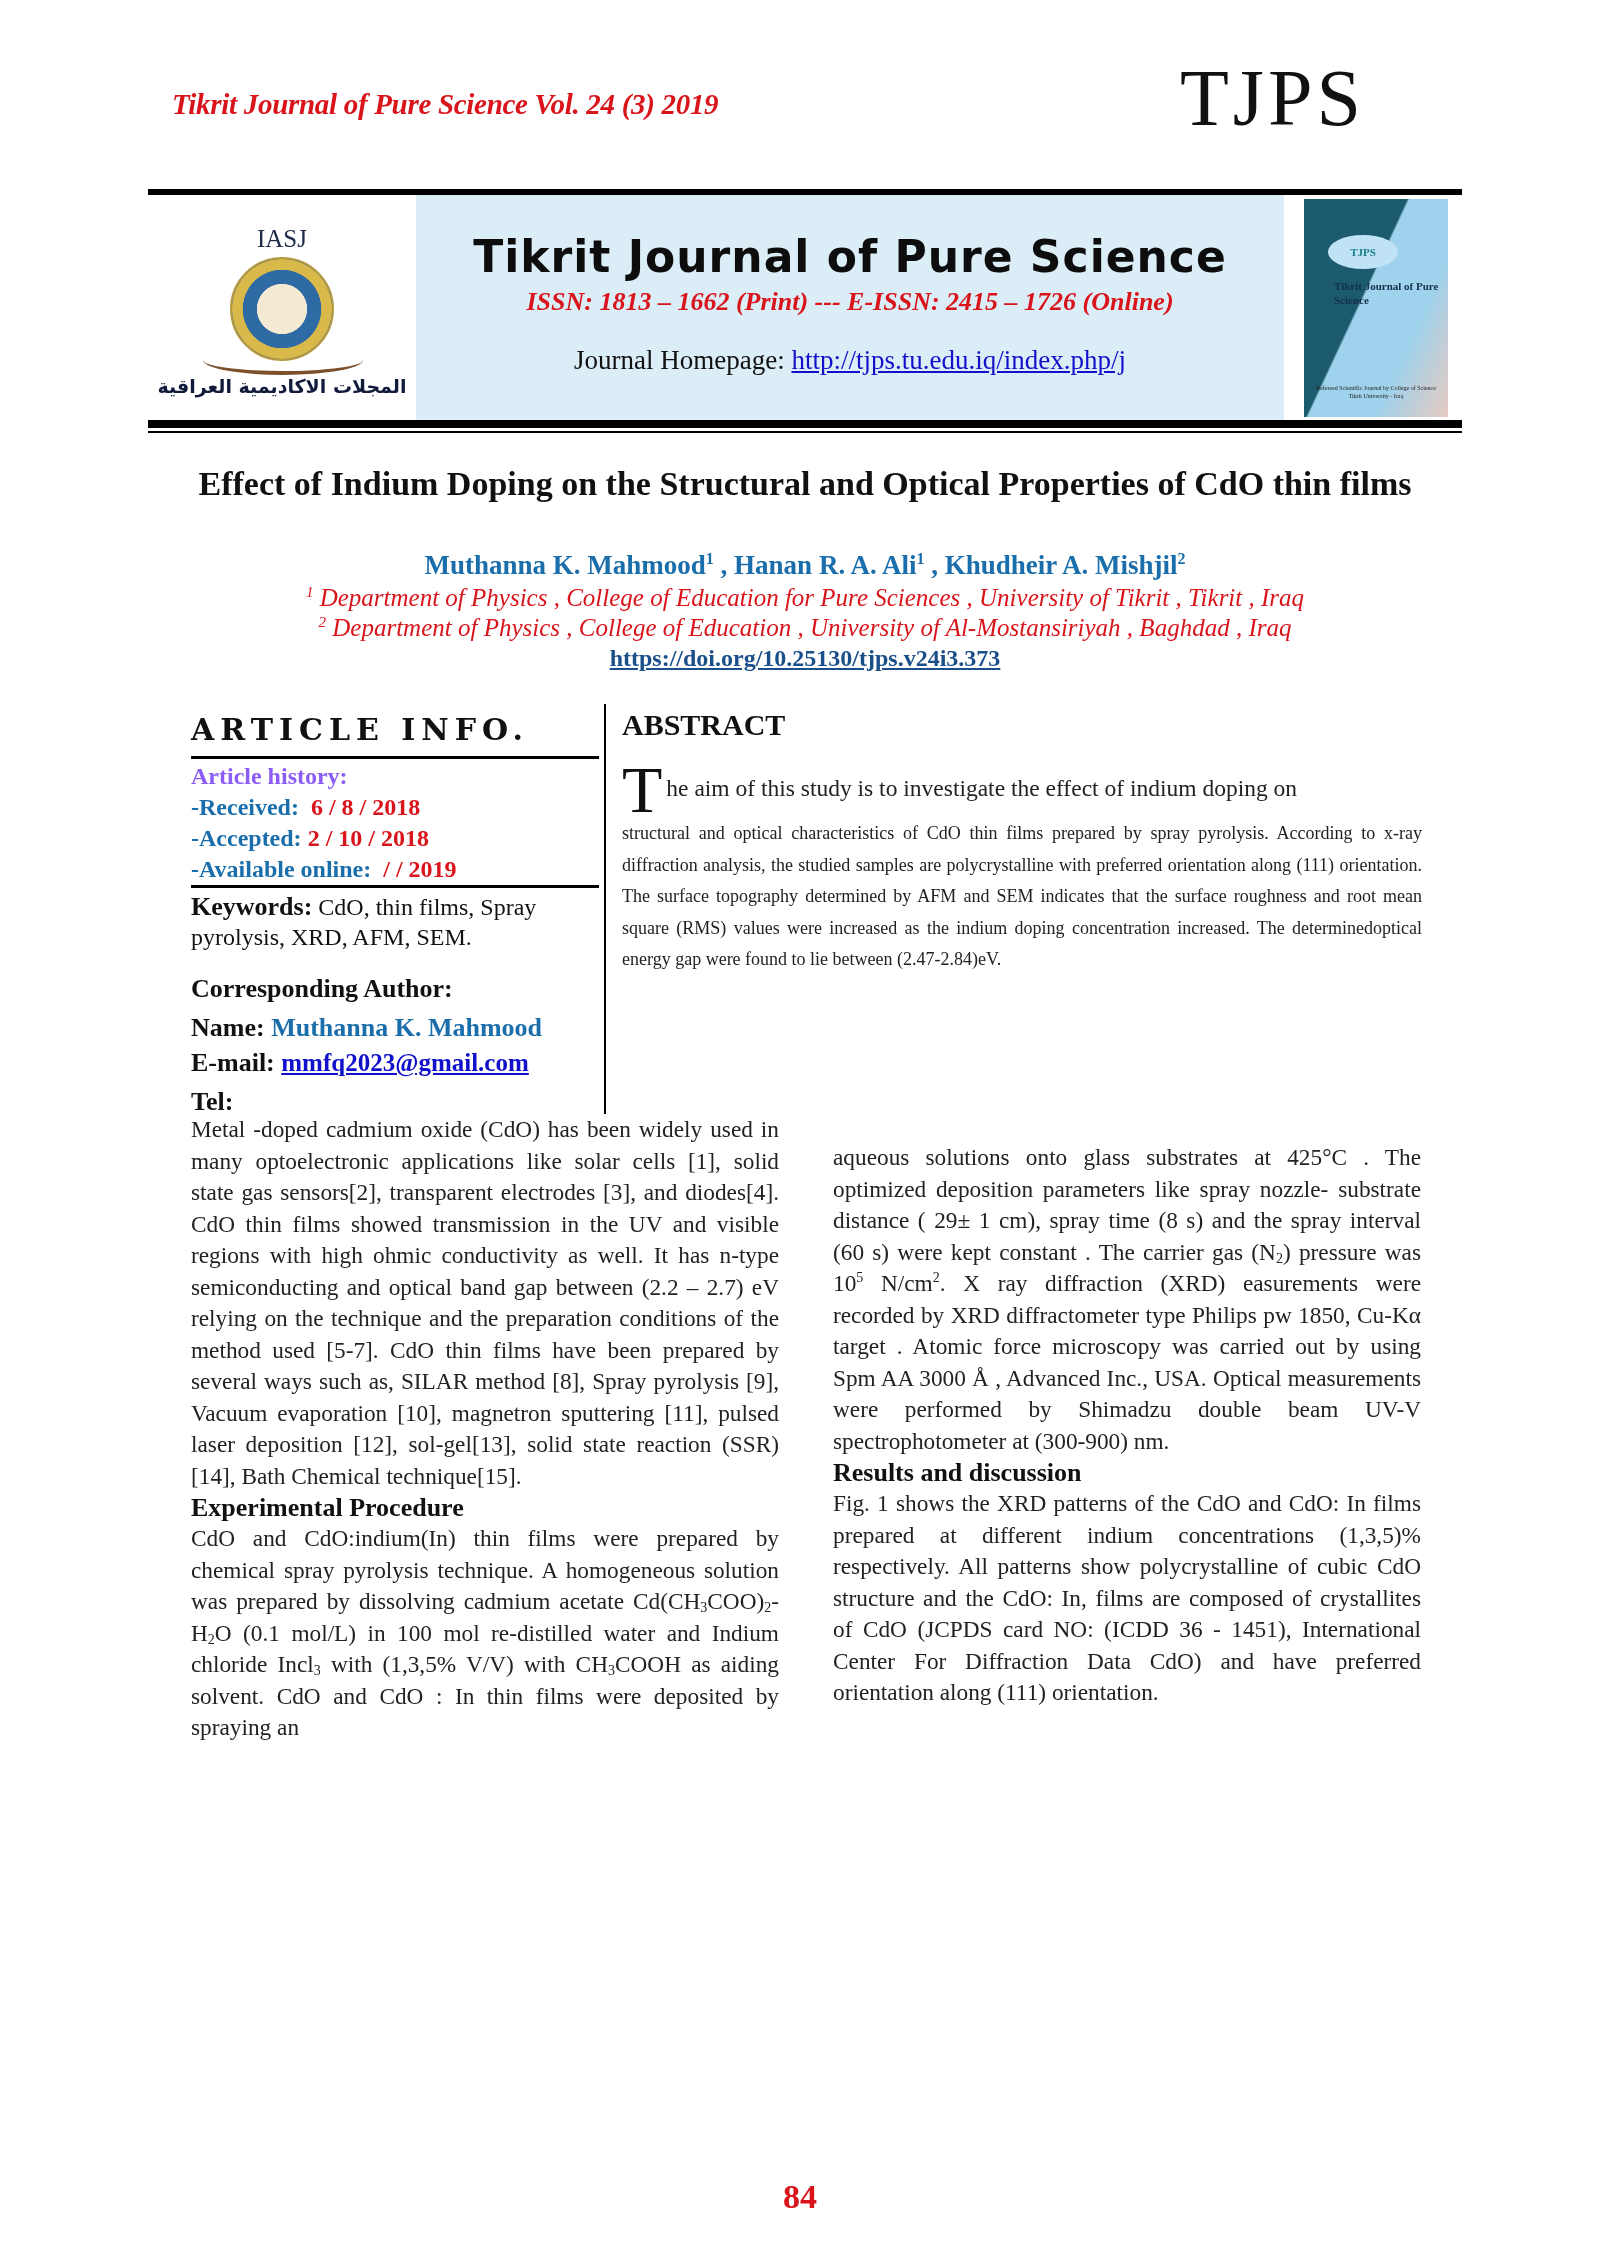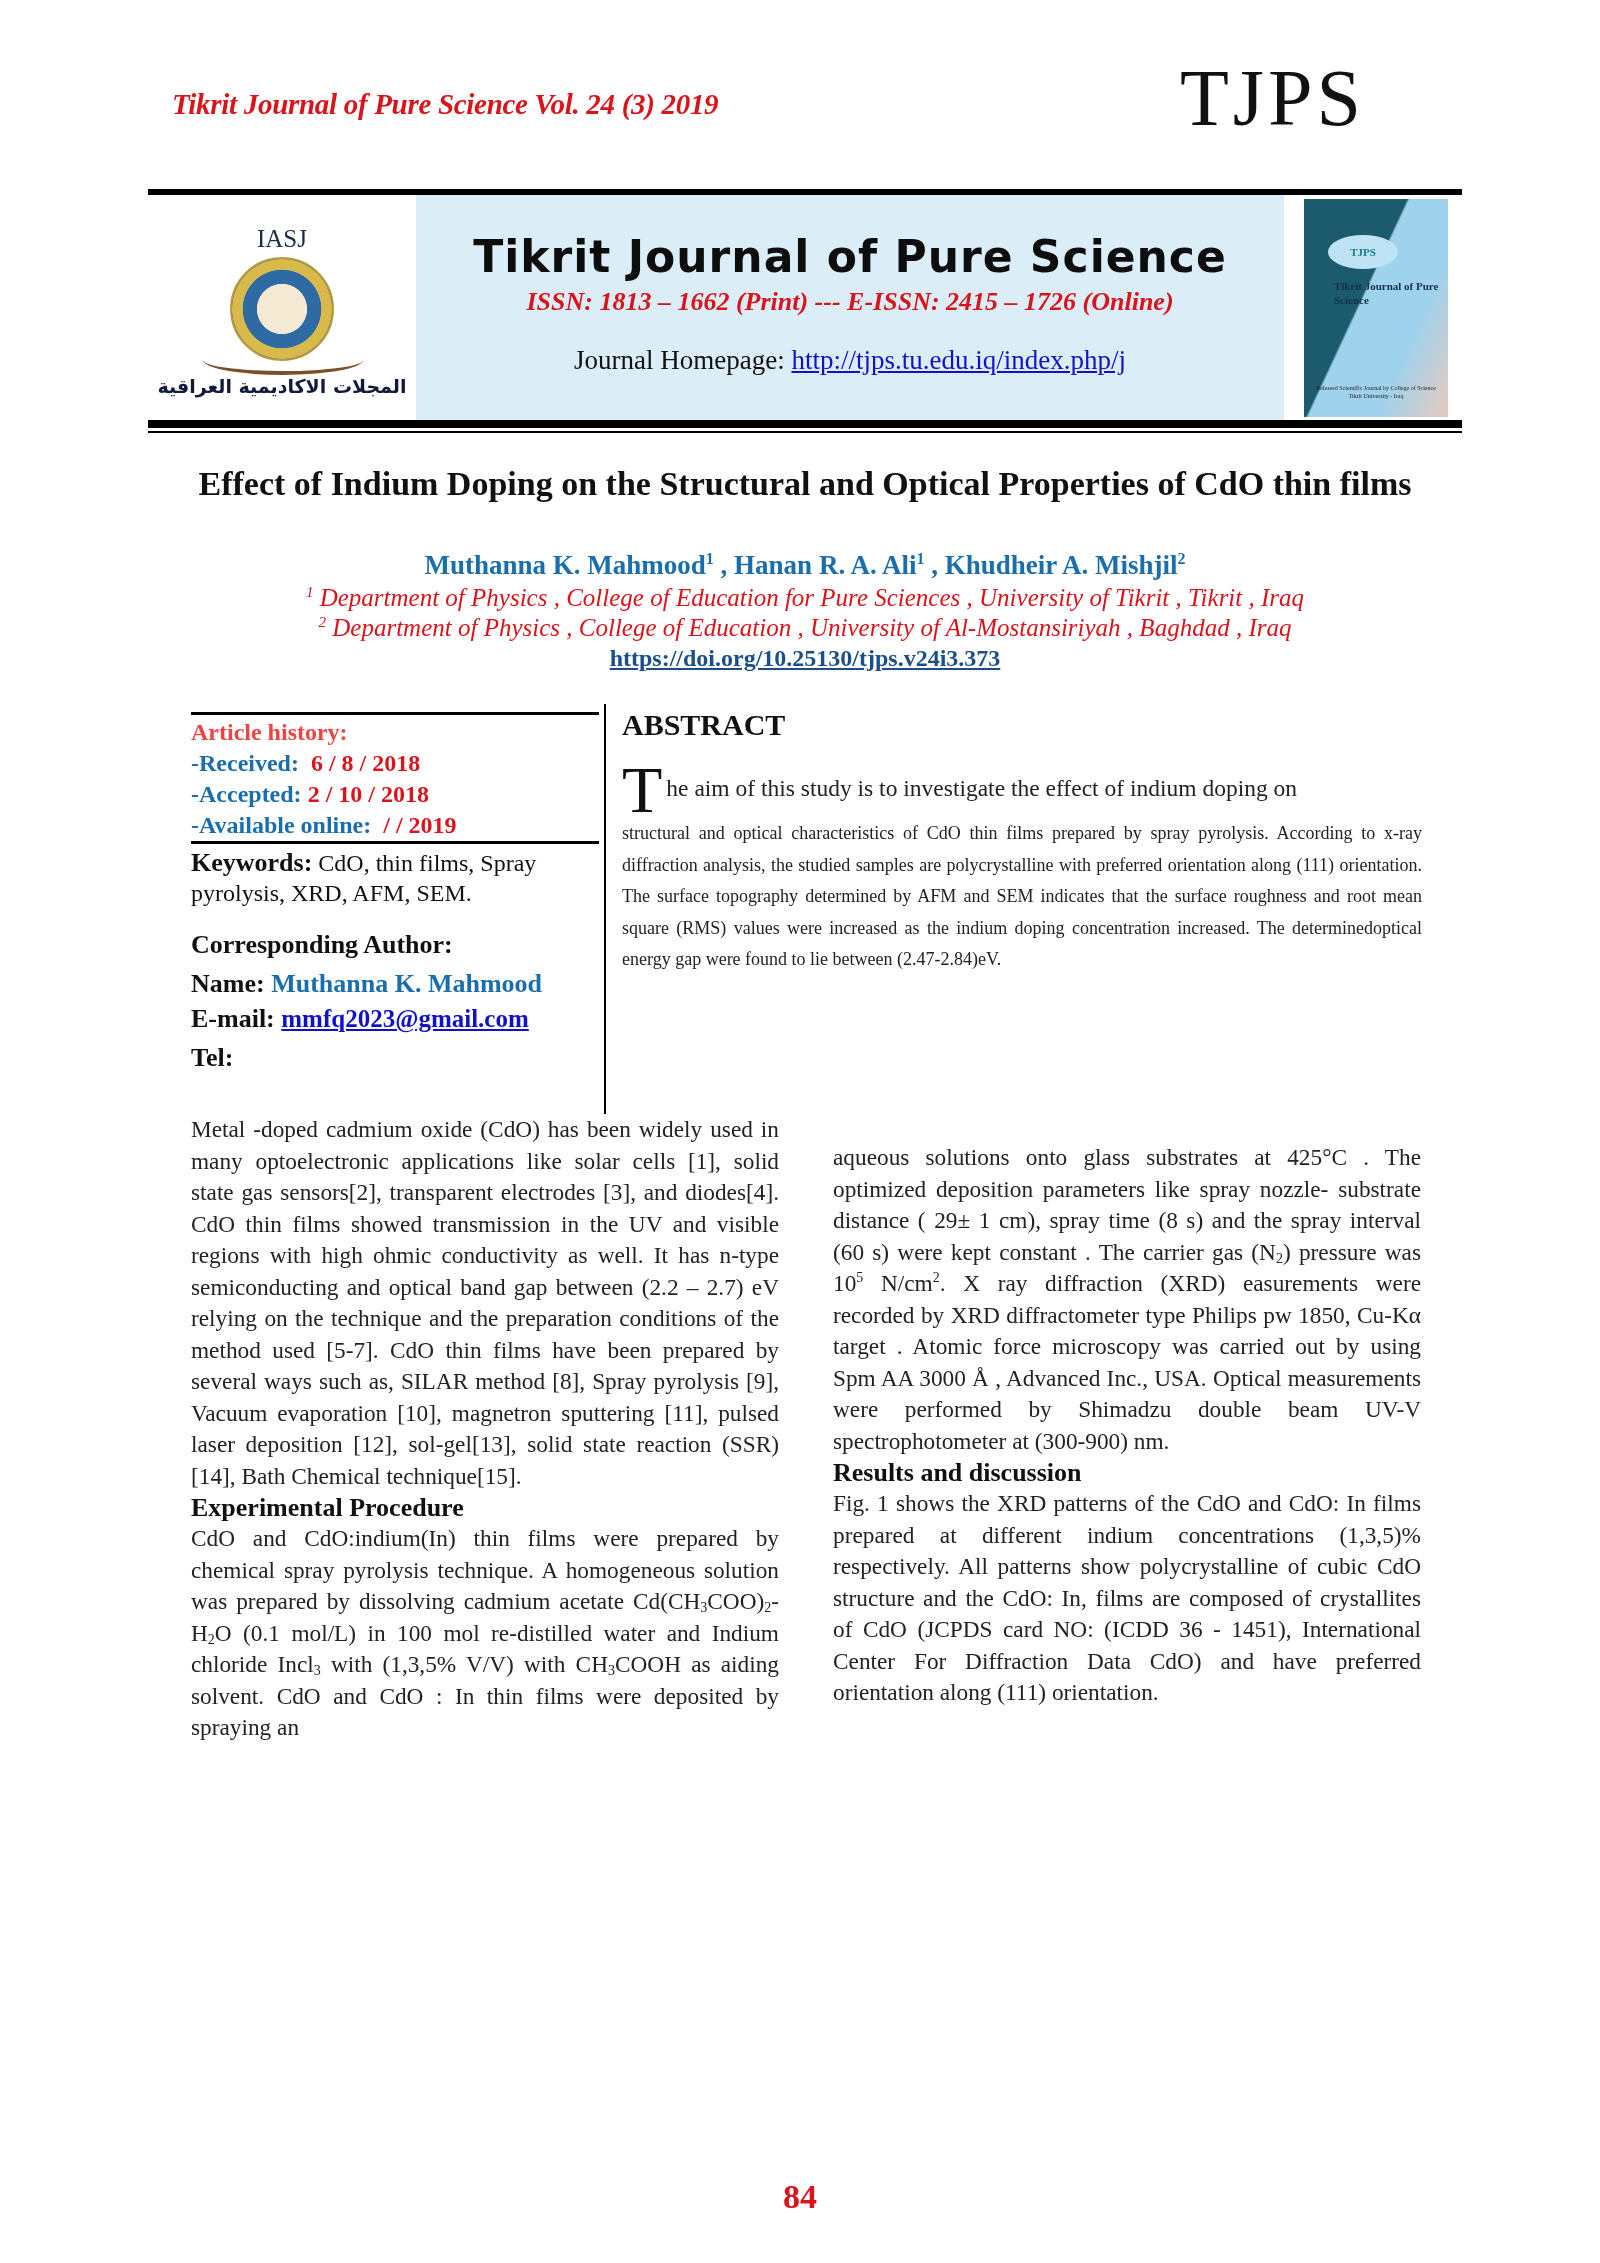"ARTICLE INFO." div.info-heading { html: none -> <div>ARTICLE INFO.</div> }
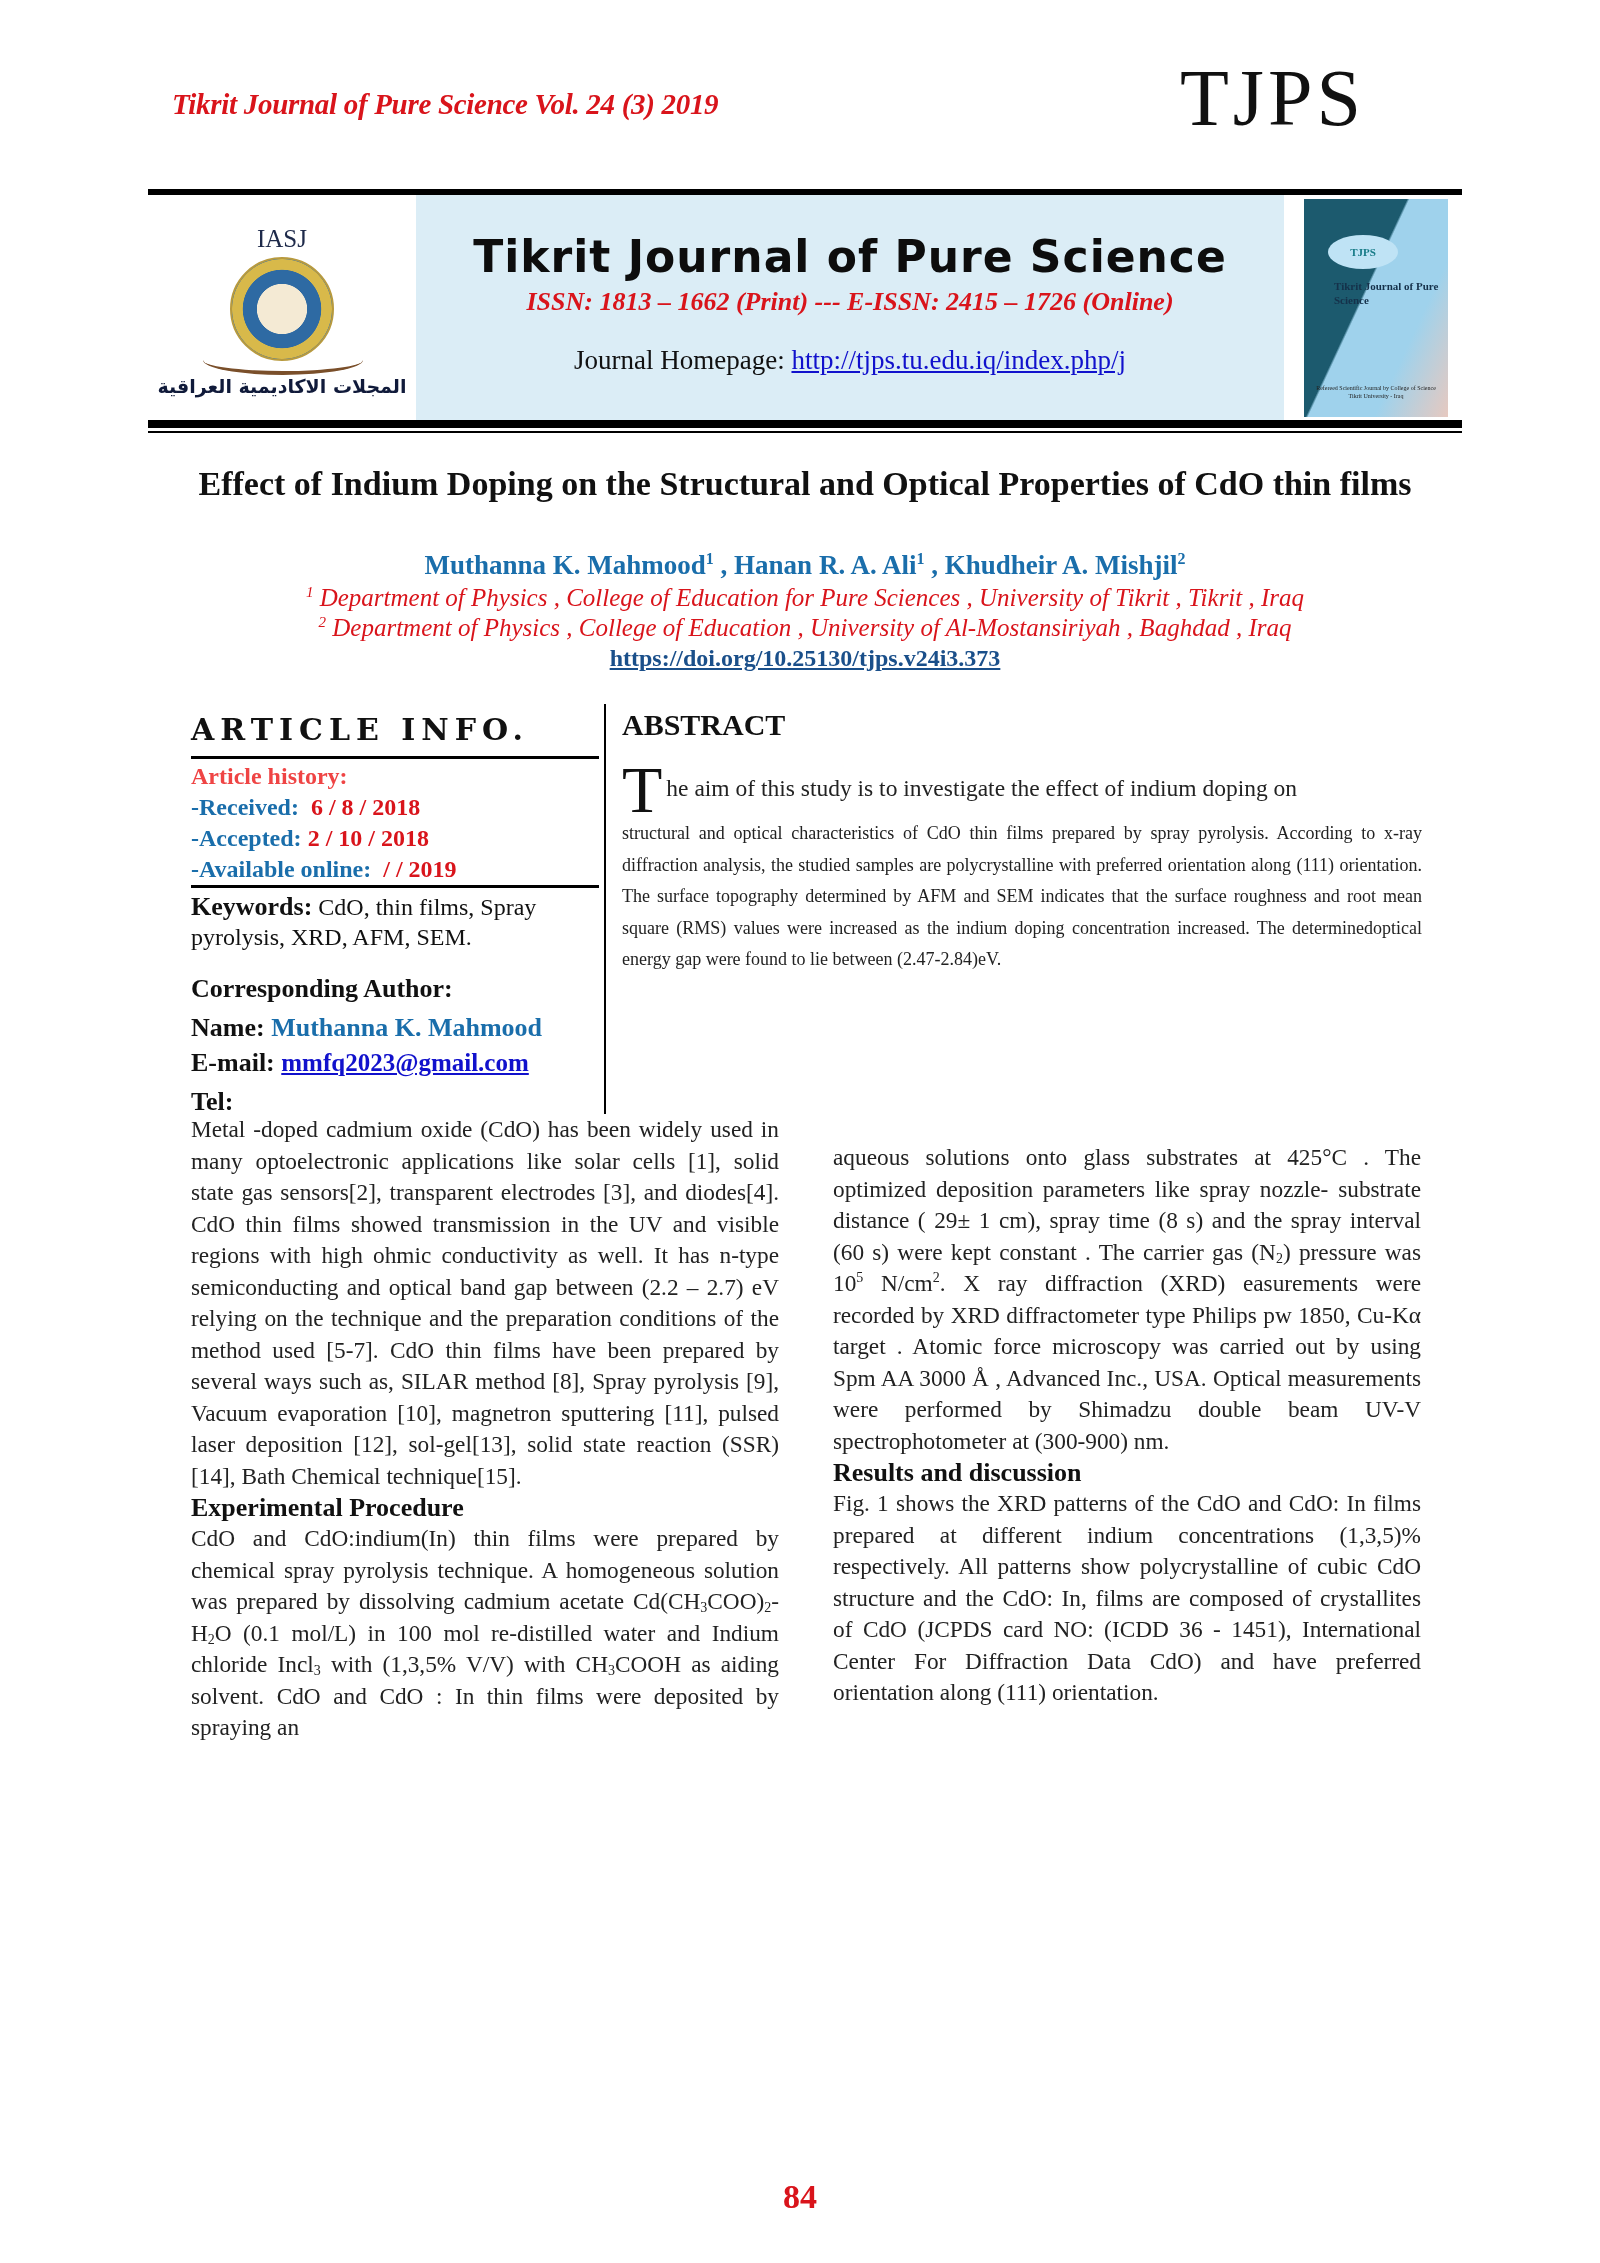"Article history:" .hist-label { color: #ef4444 -> #8b5cf6 }
